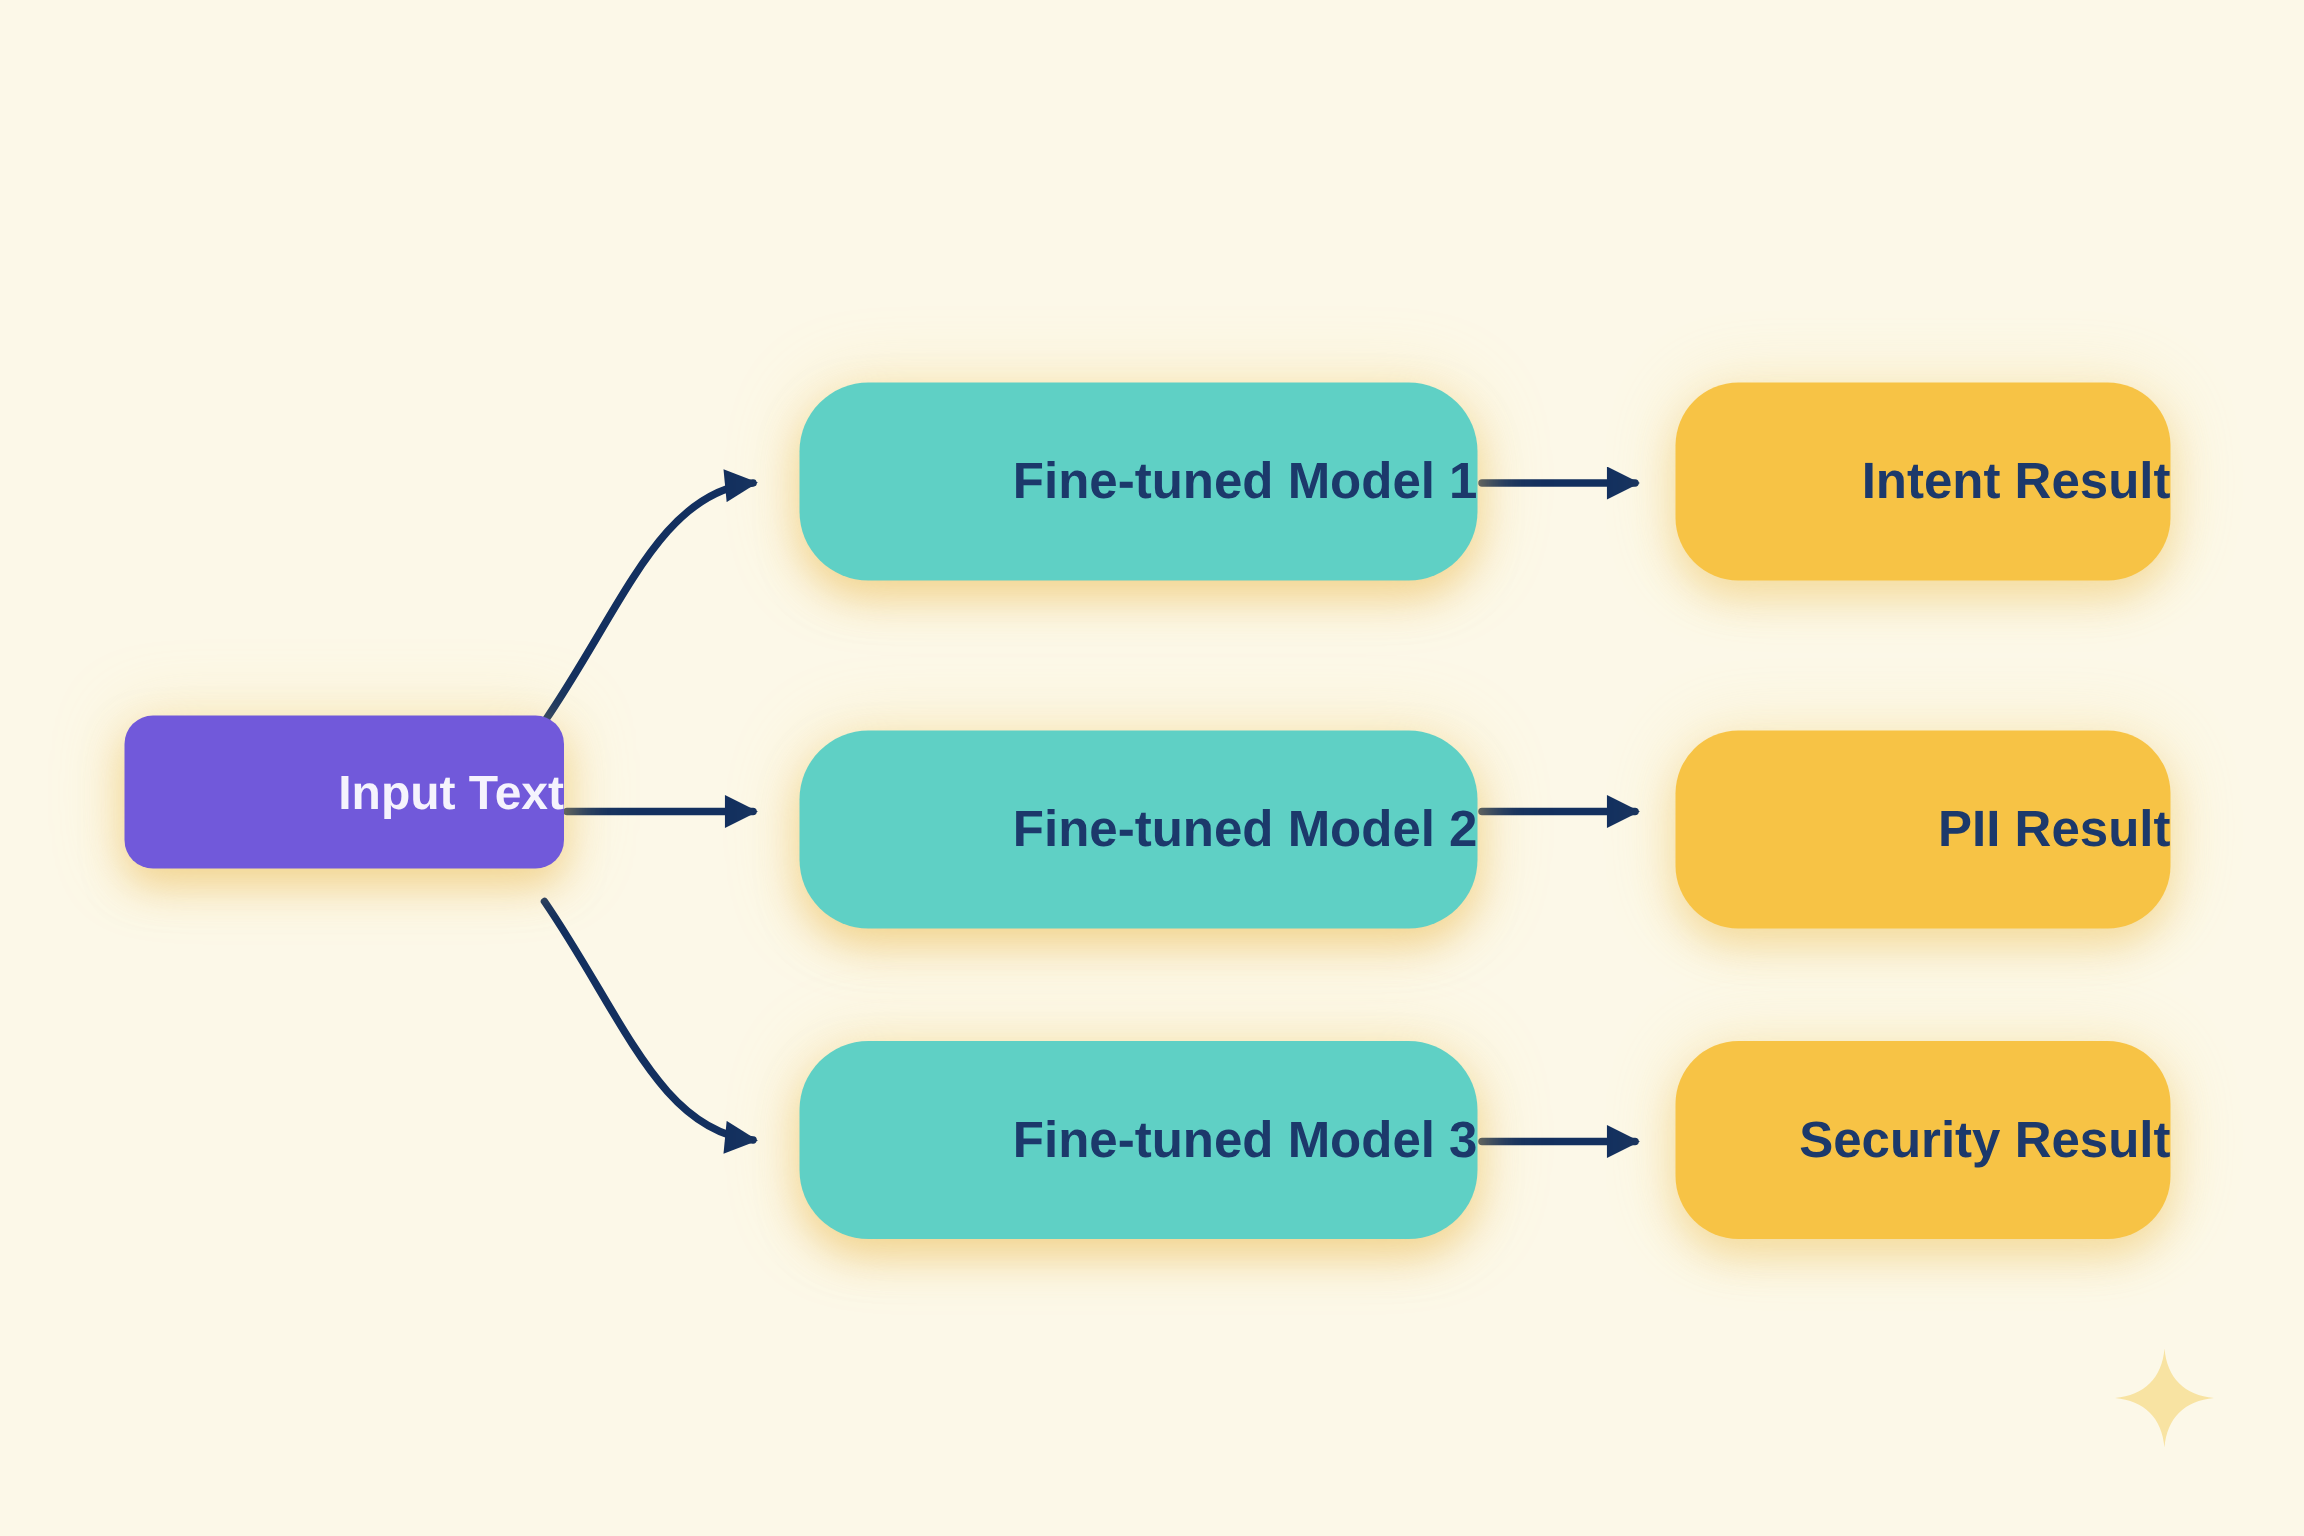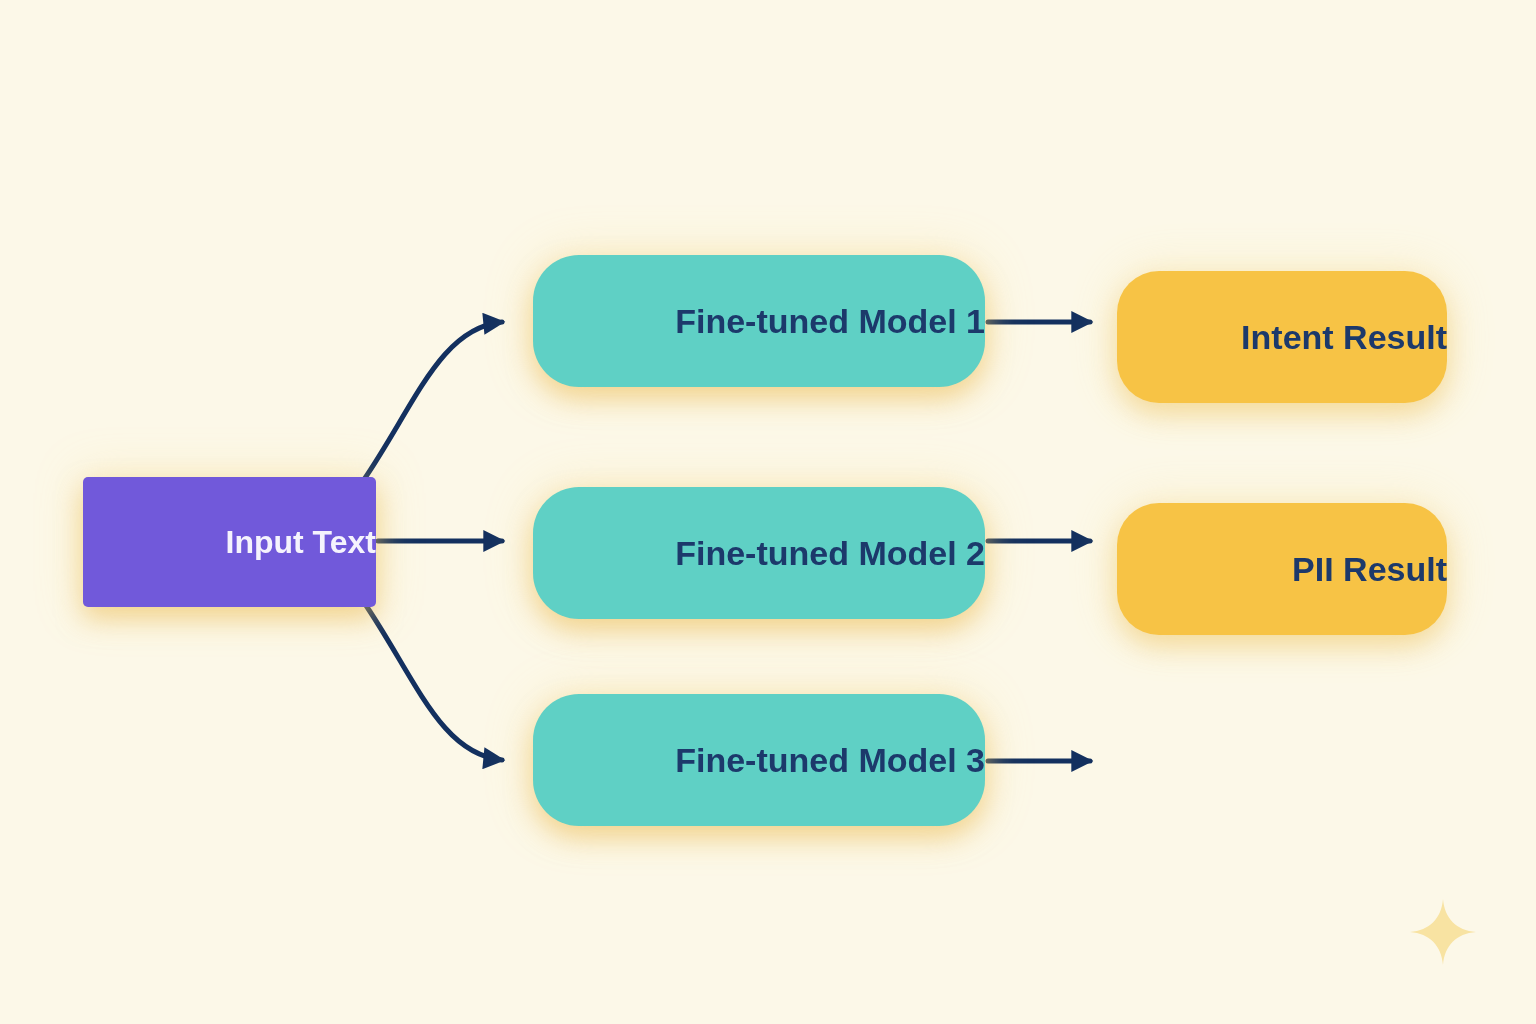"Intent Result" .result-node { margin-top: 16px -> none }
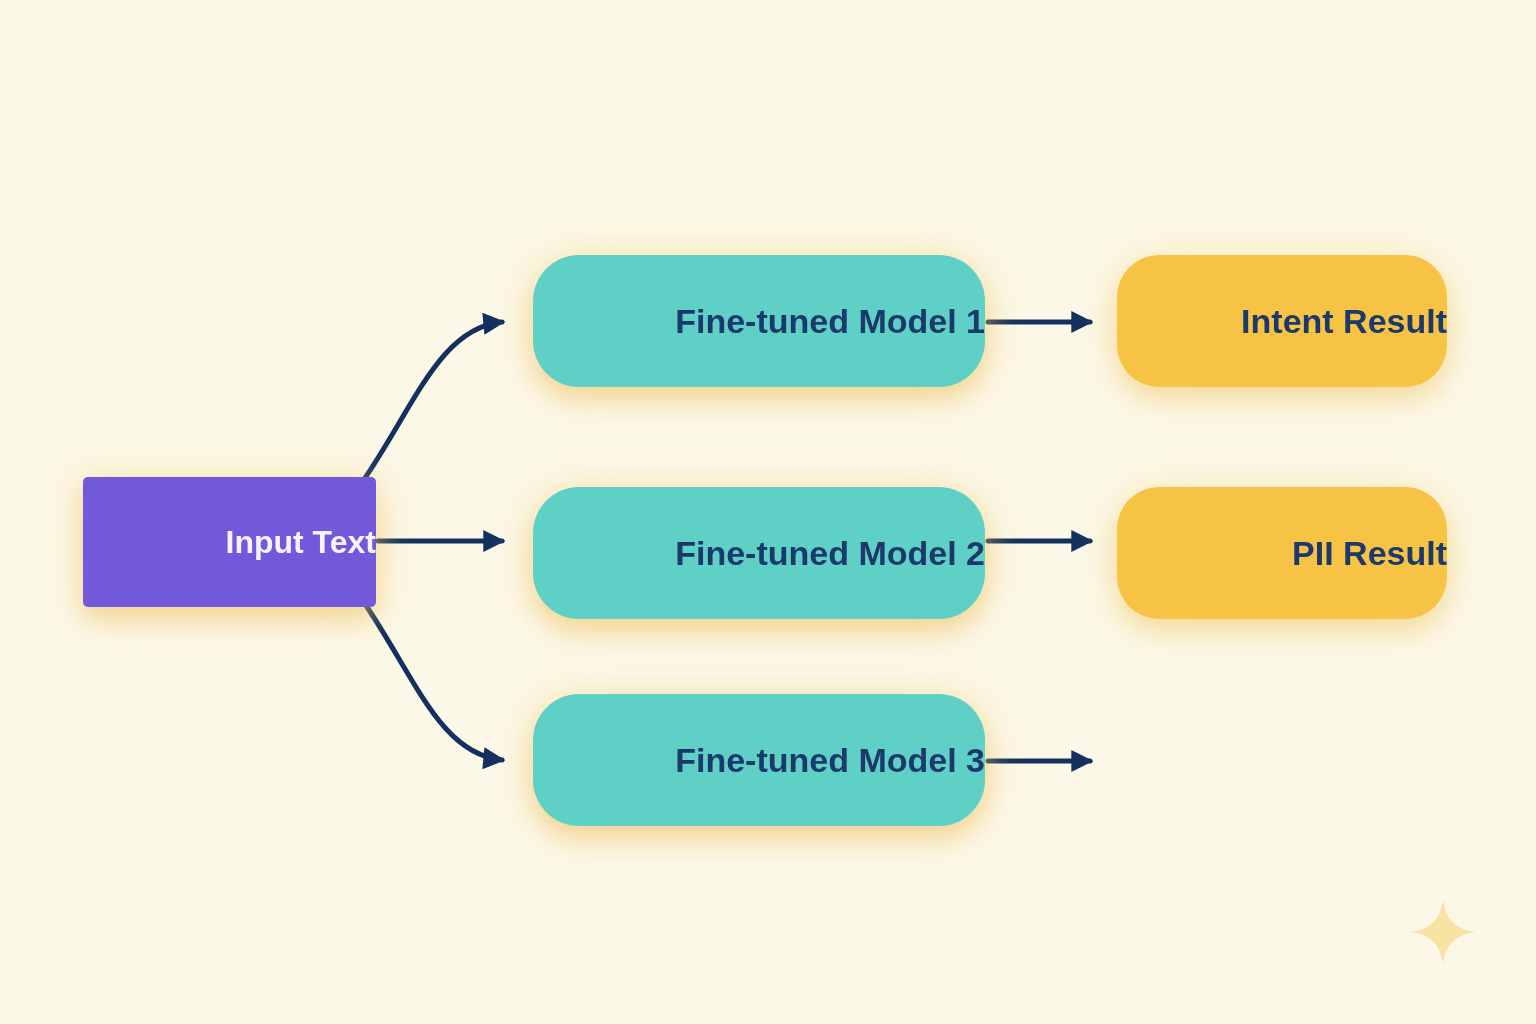"Input Text" .input-node { border-radius: 5px -> 19px; height: 130px -> 102px }
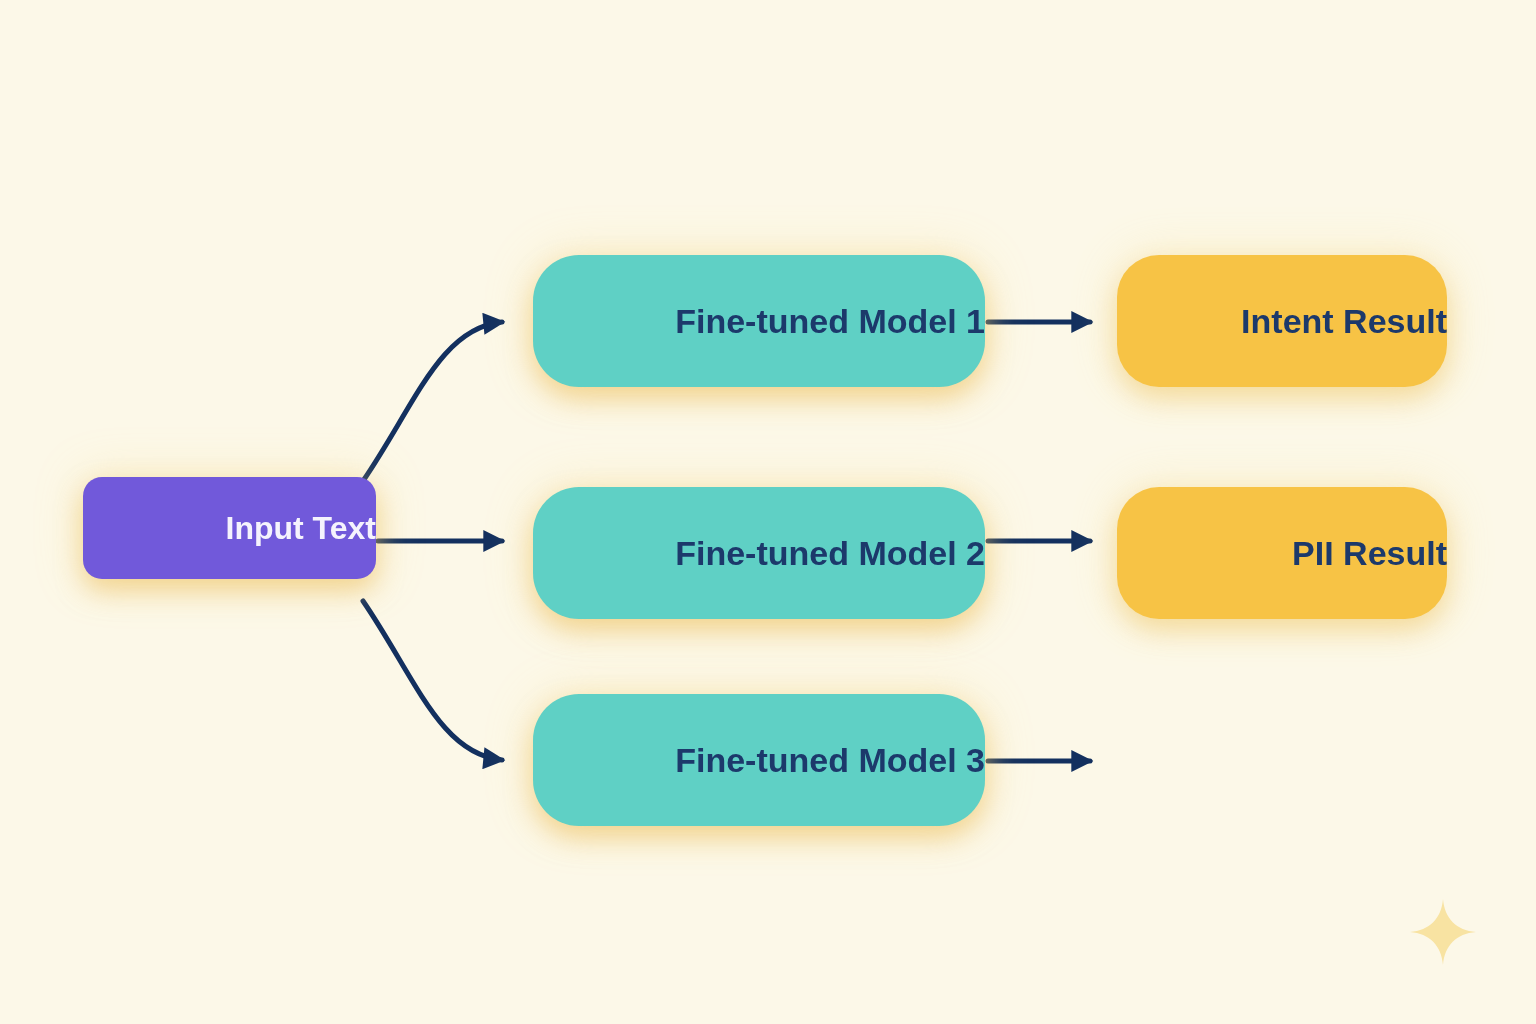"Security Result" div.node { html: none -> <div> <span>Security Result</span> </div> }
